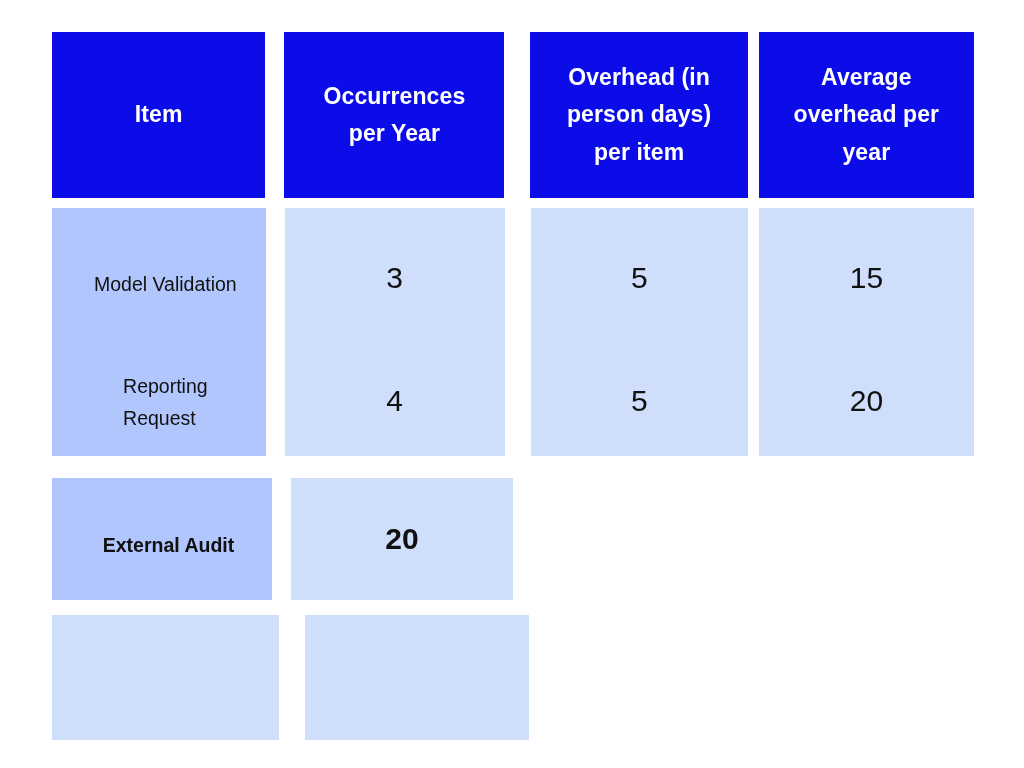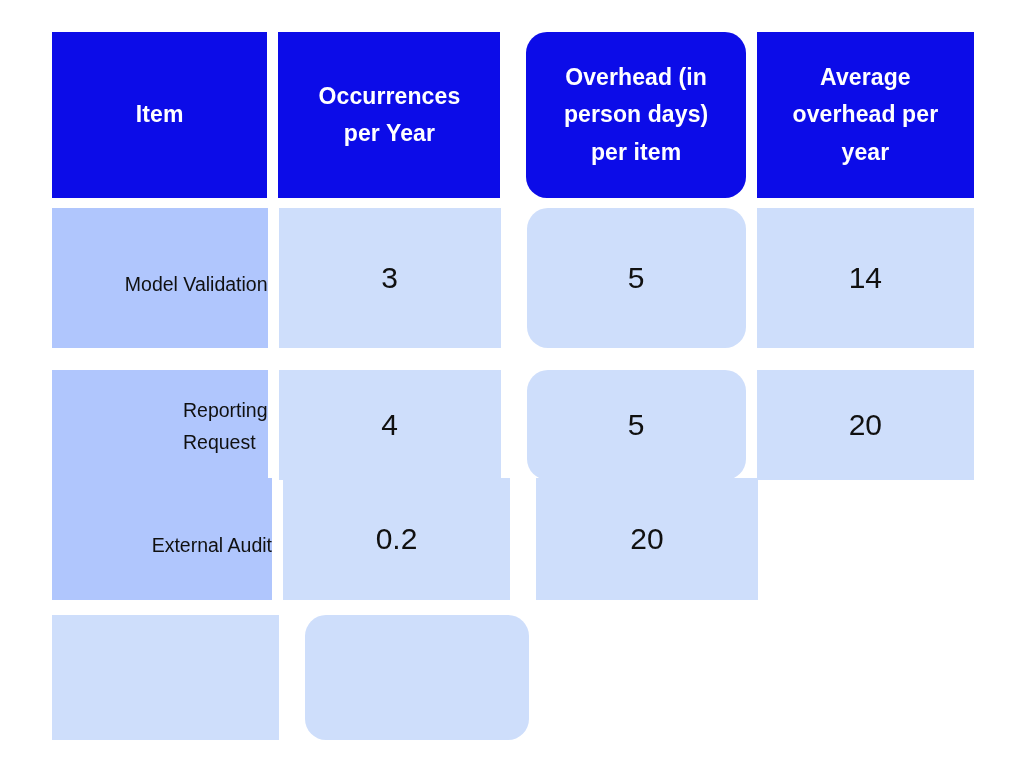"Overhead (in" .col-2 { border-radius: 21px -> none }
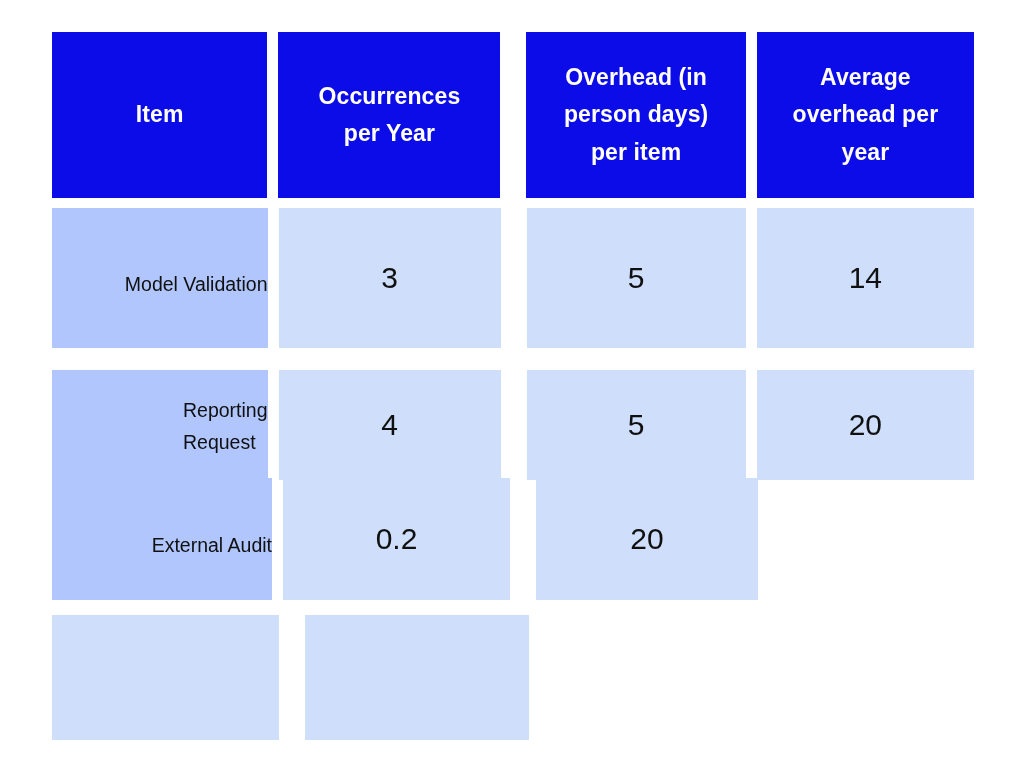"Item" .col-0 { margin-right: 11px -> 19px }
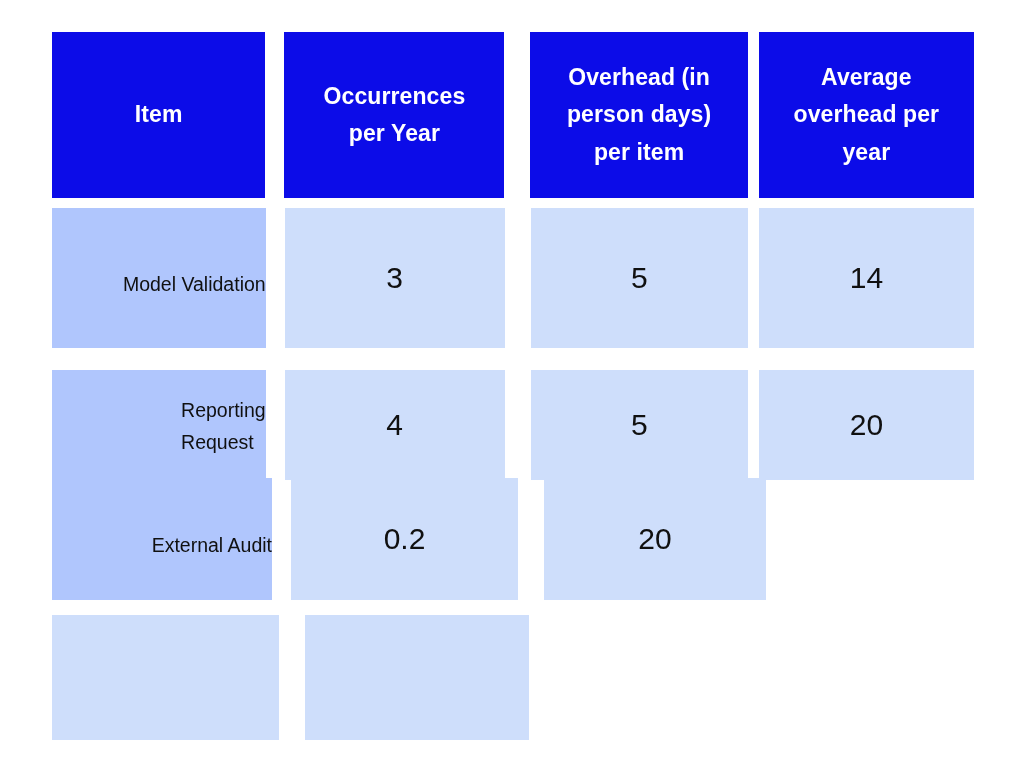"Model Validation" .label-cell { justify-content: flex-end -> center }
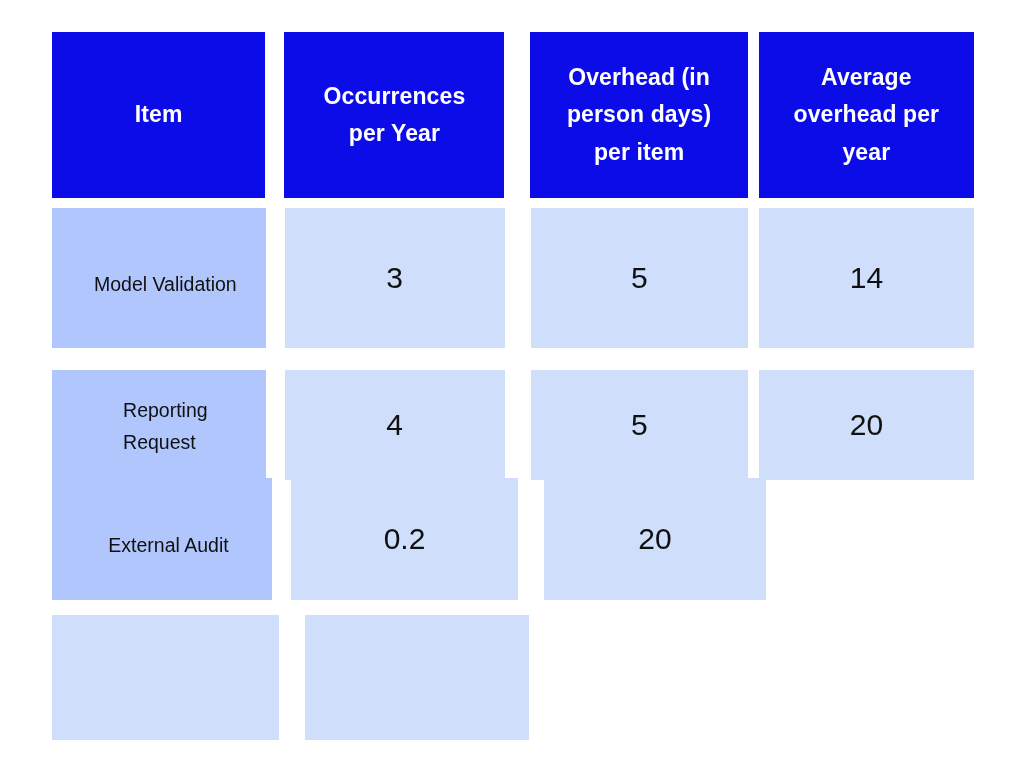"14" div.cell { text: 14 -> 15 }
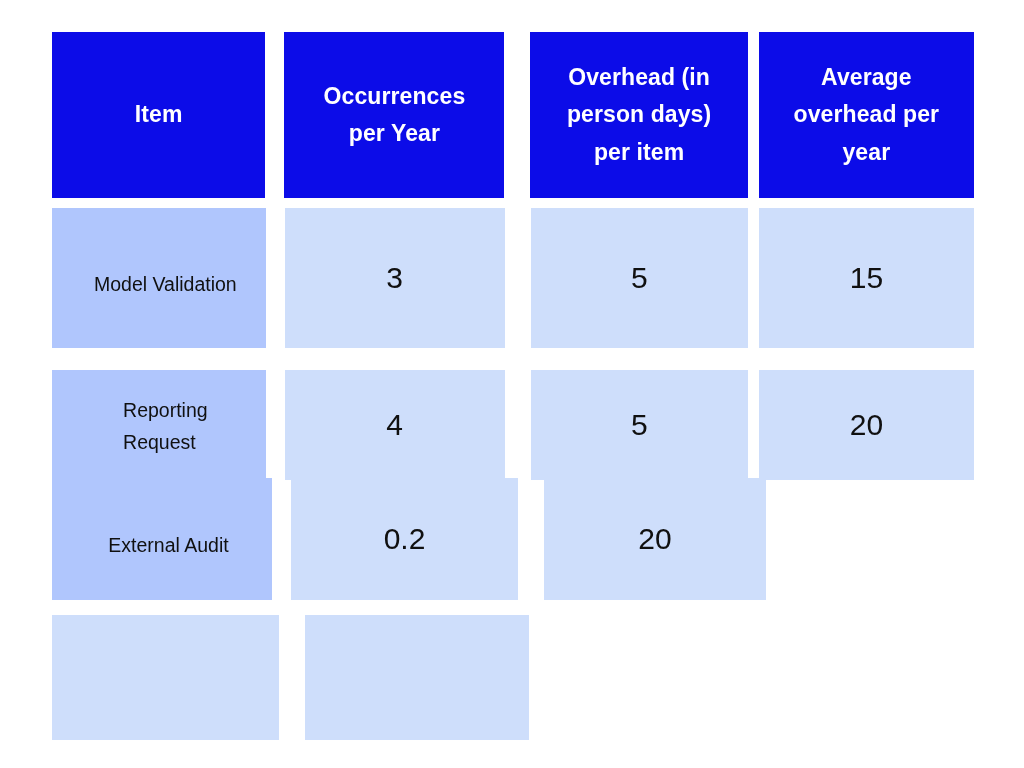"Reporting" #row-1 { top: 338px -> 314px }
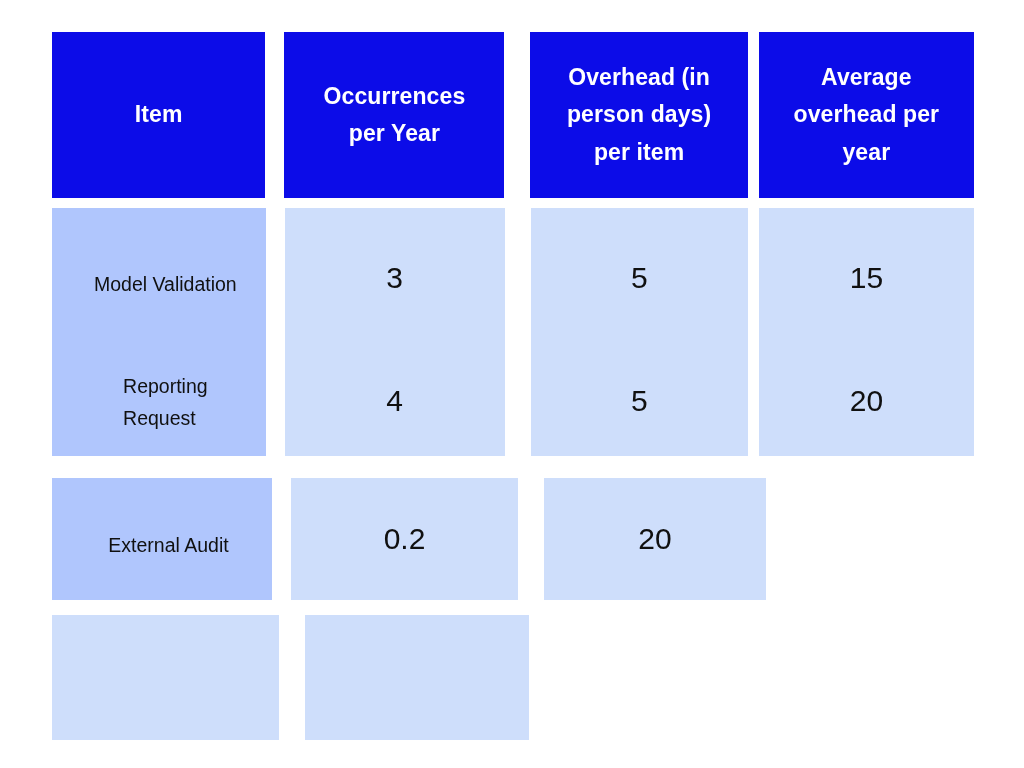"External Audit" #row-2 { font-weight: none -> bold }
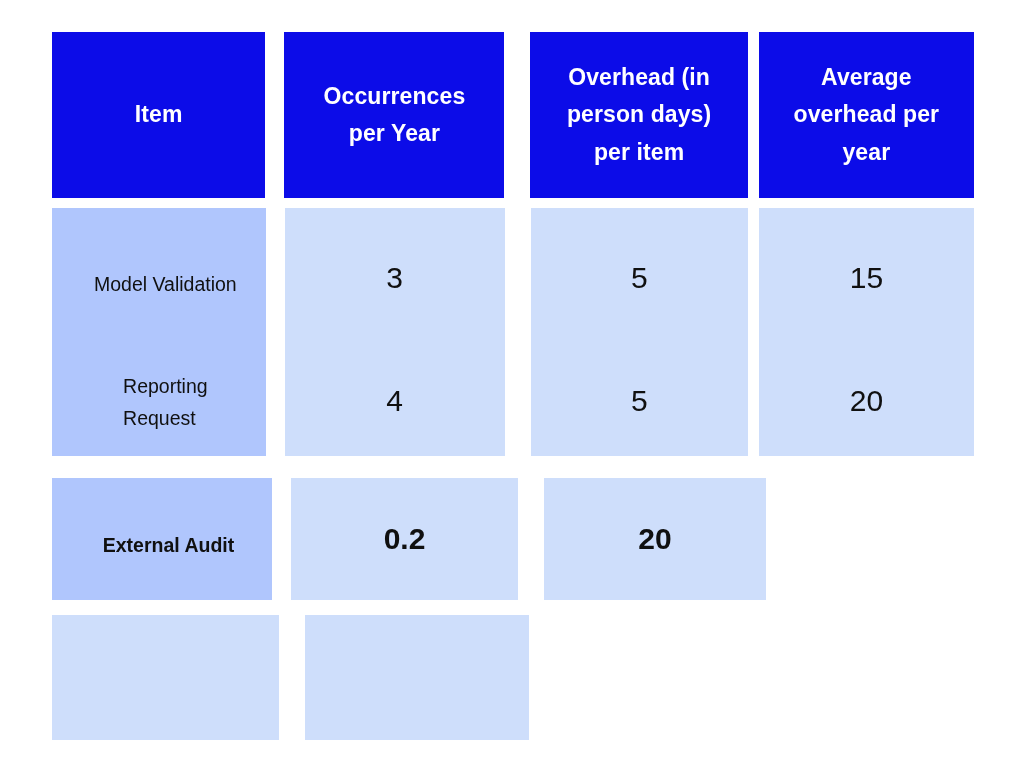"0.2" div.cell { html: <div>0.2</div> -> none }
